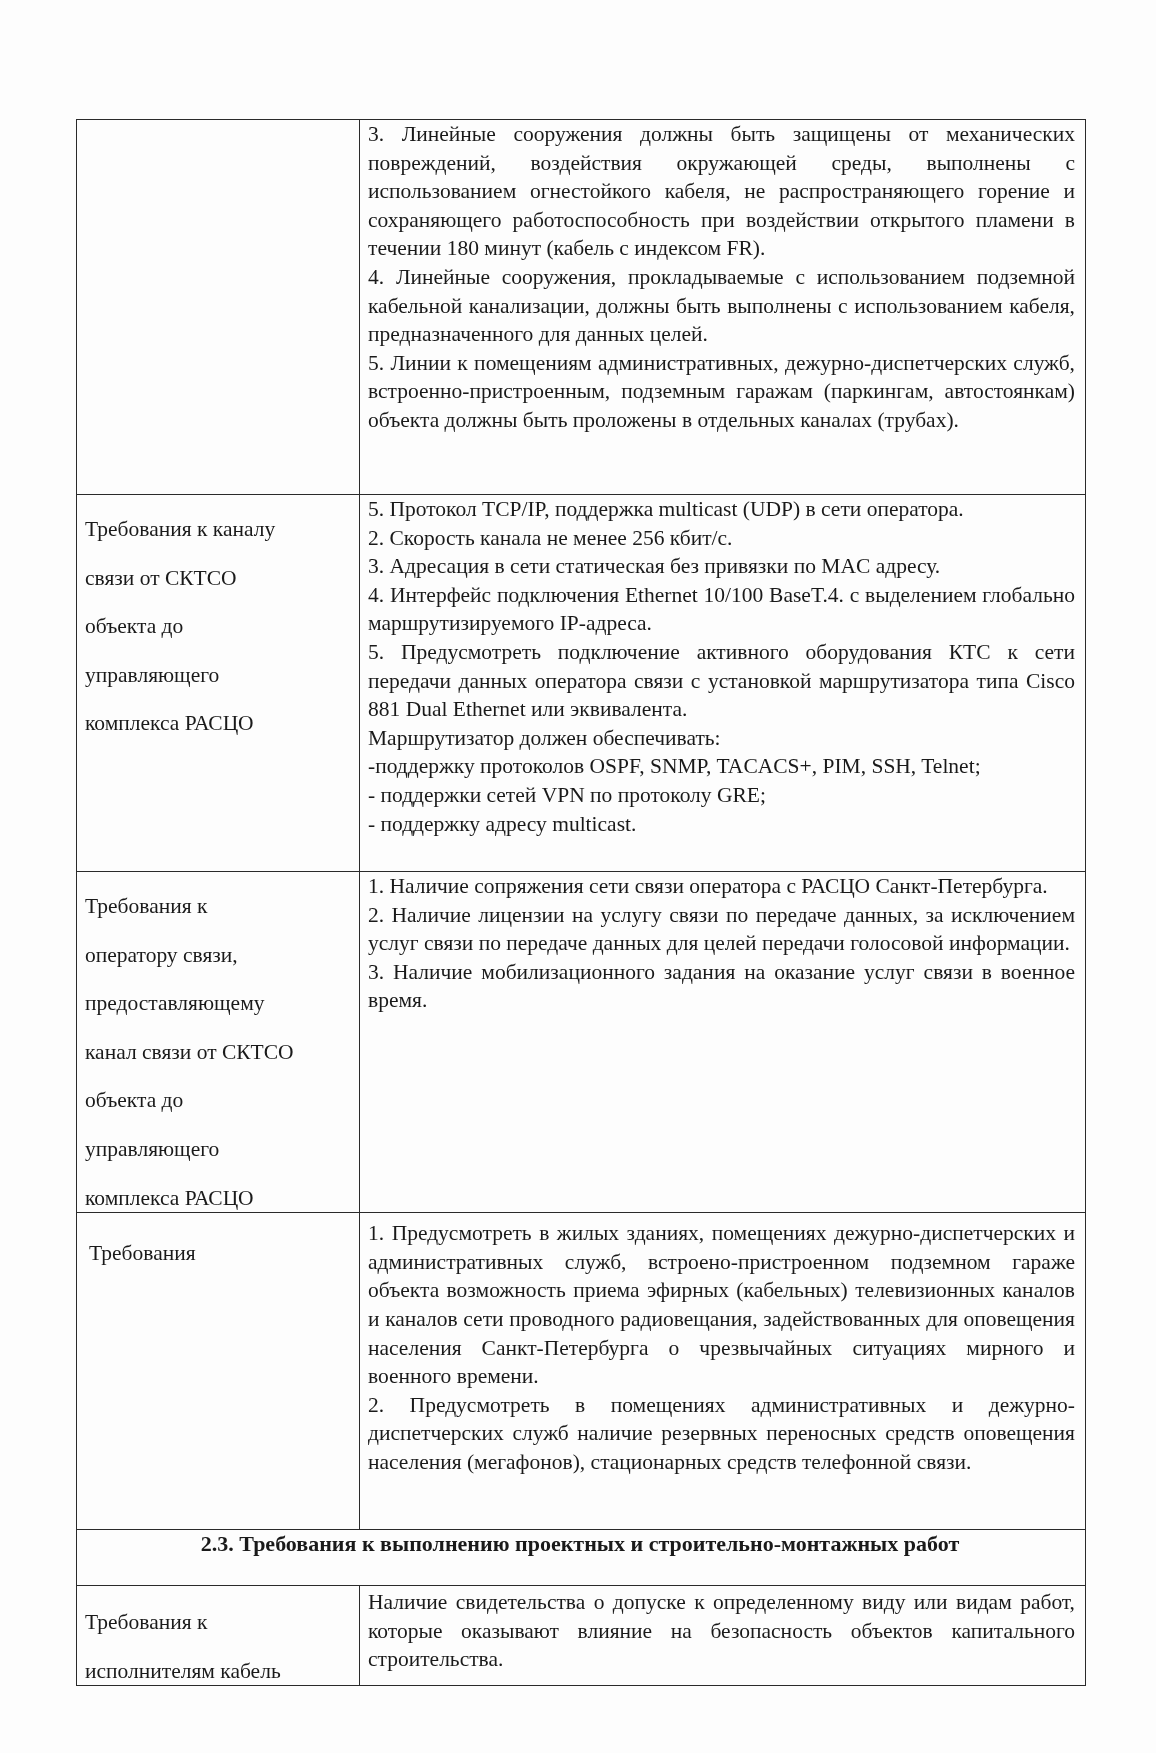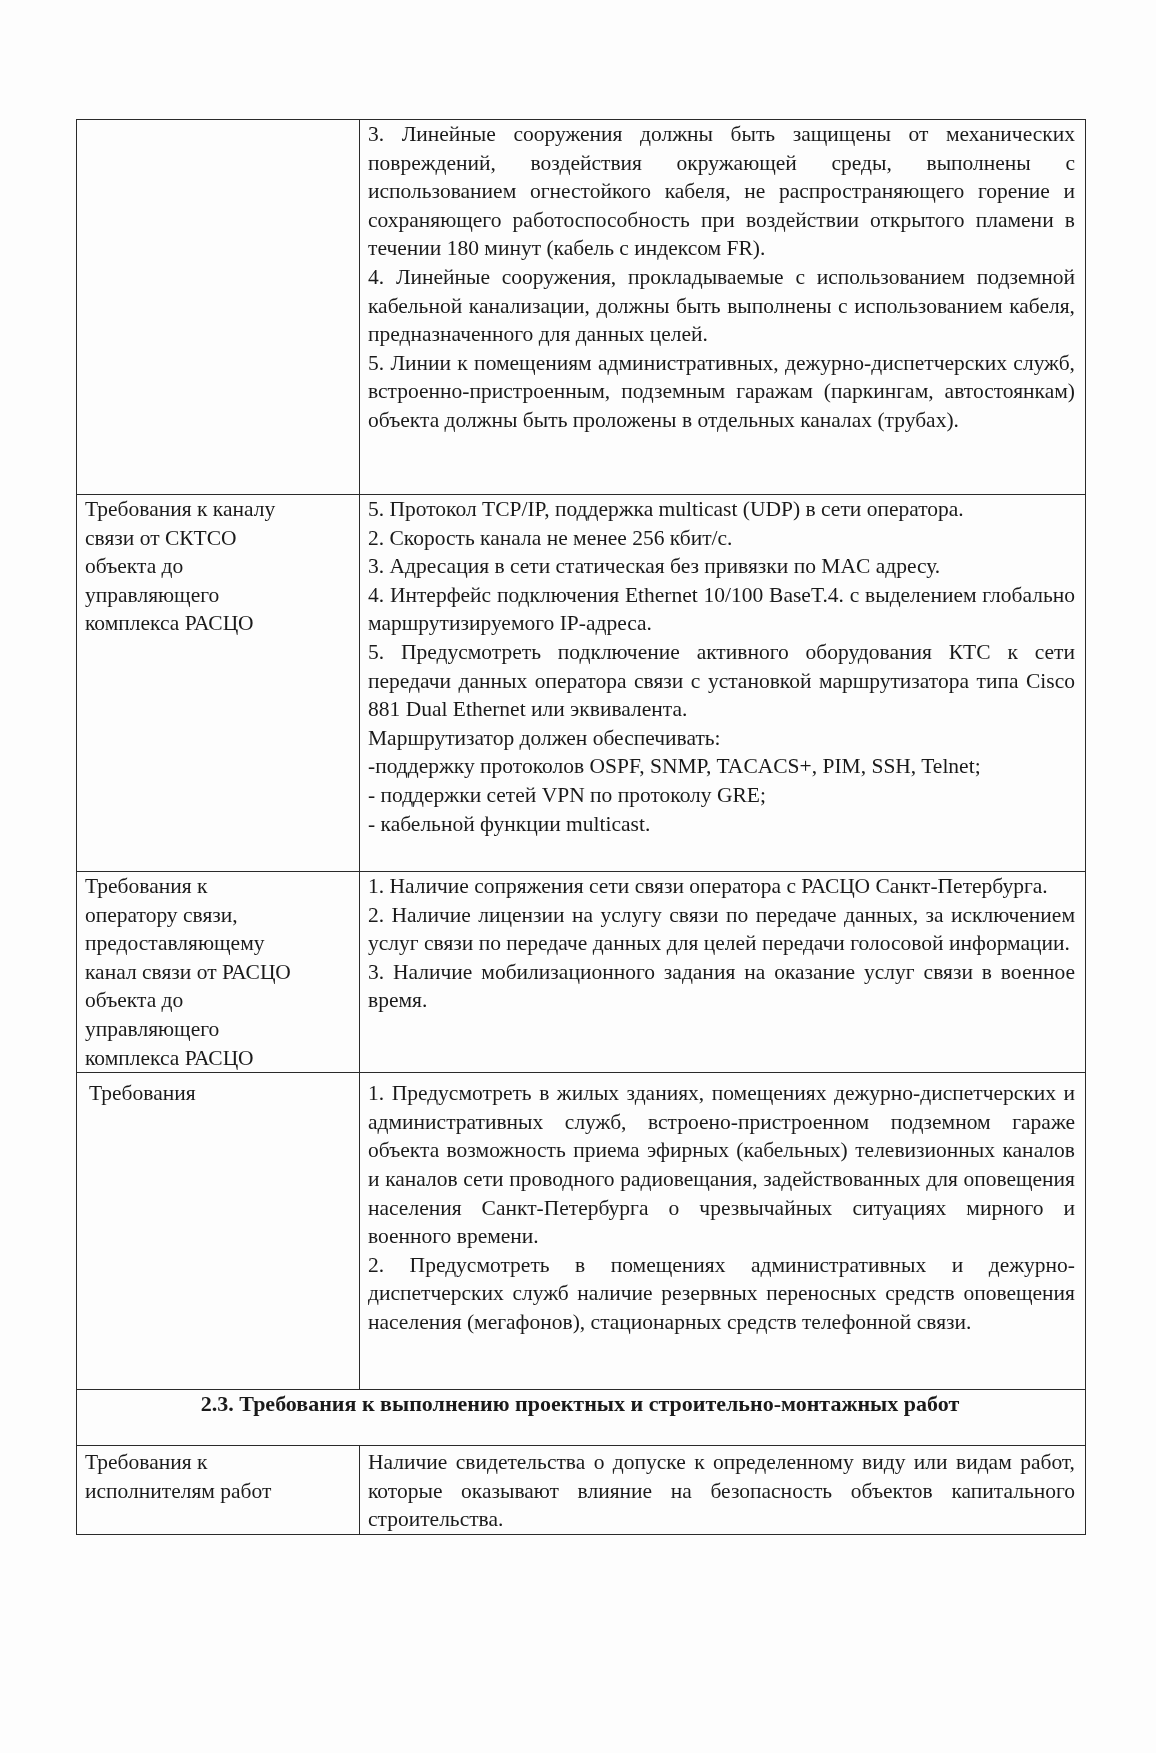"Требования к каналу" .lbl-line { margin-top: none -> 20px }
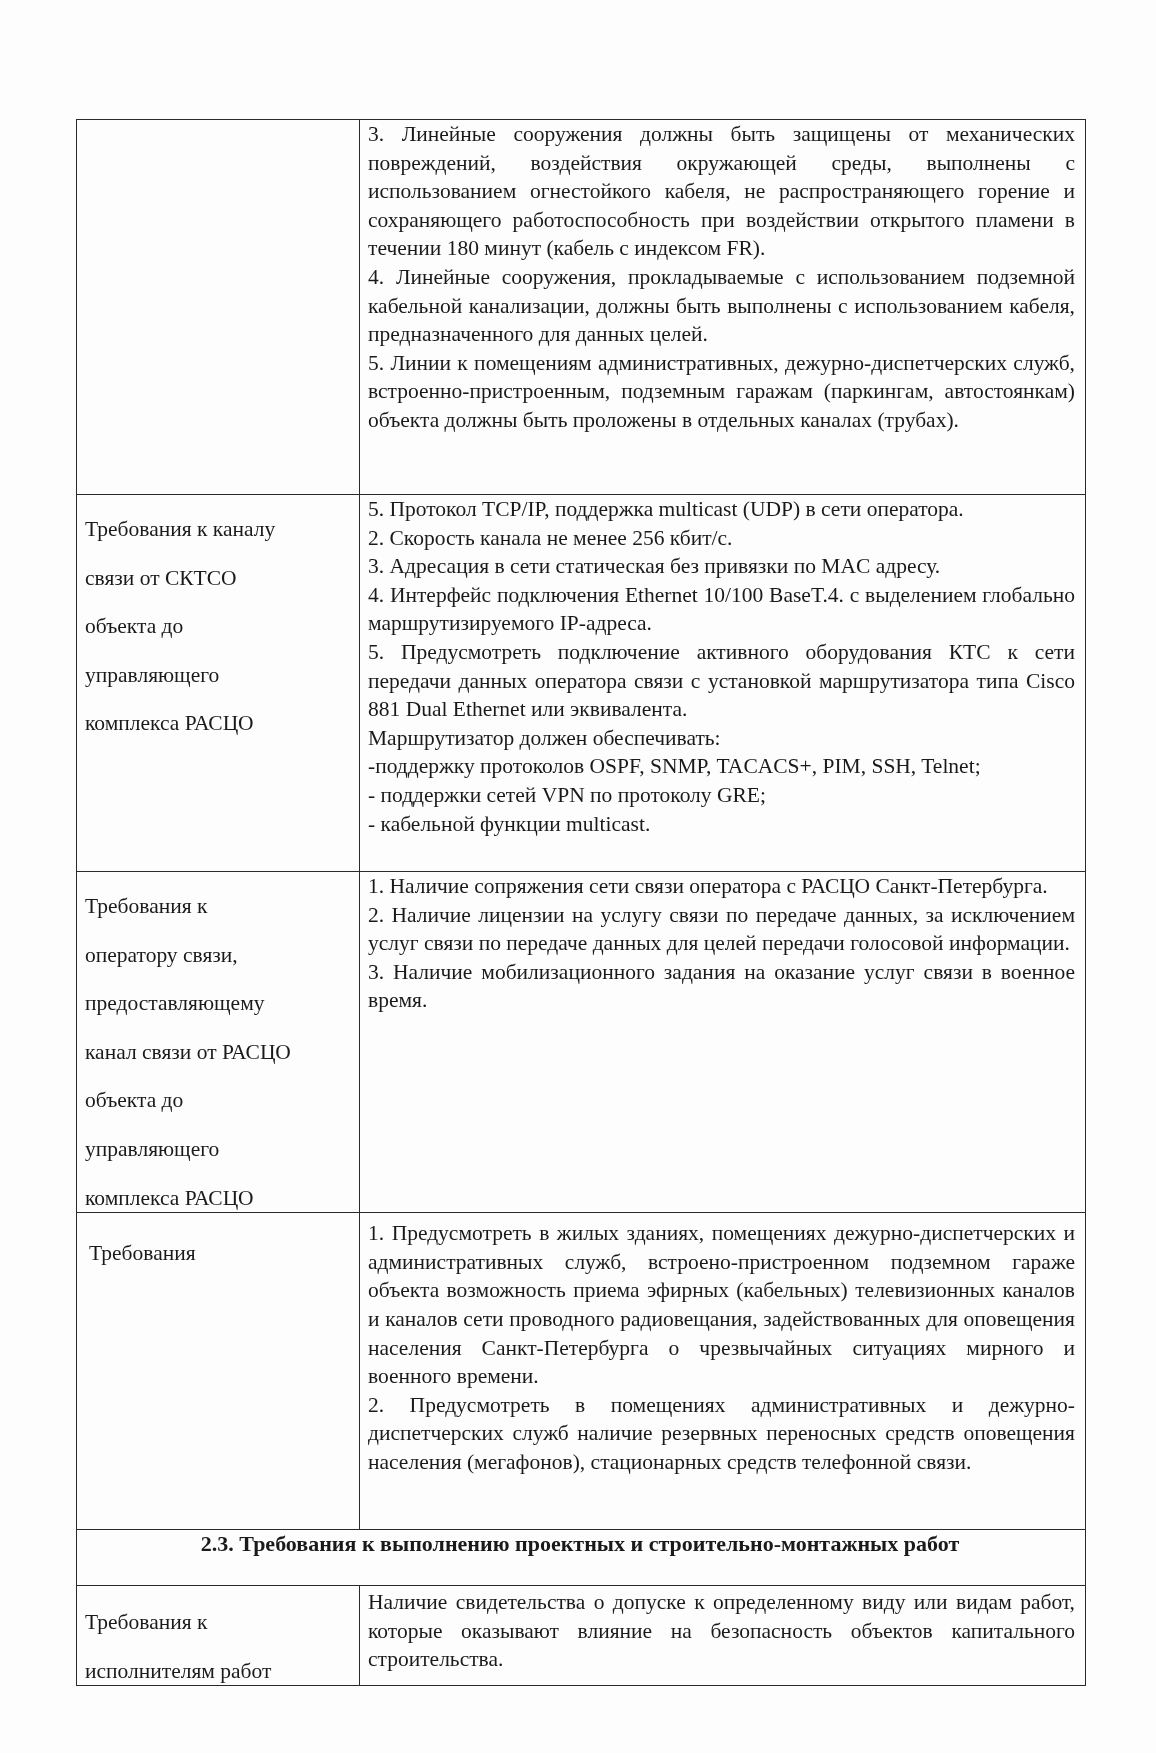"- кабельной функции multicast." span.para { text: кабельной функции -> поддержку адресу }
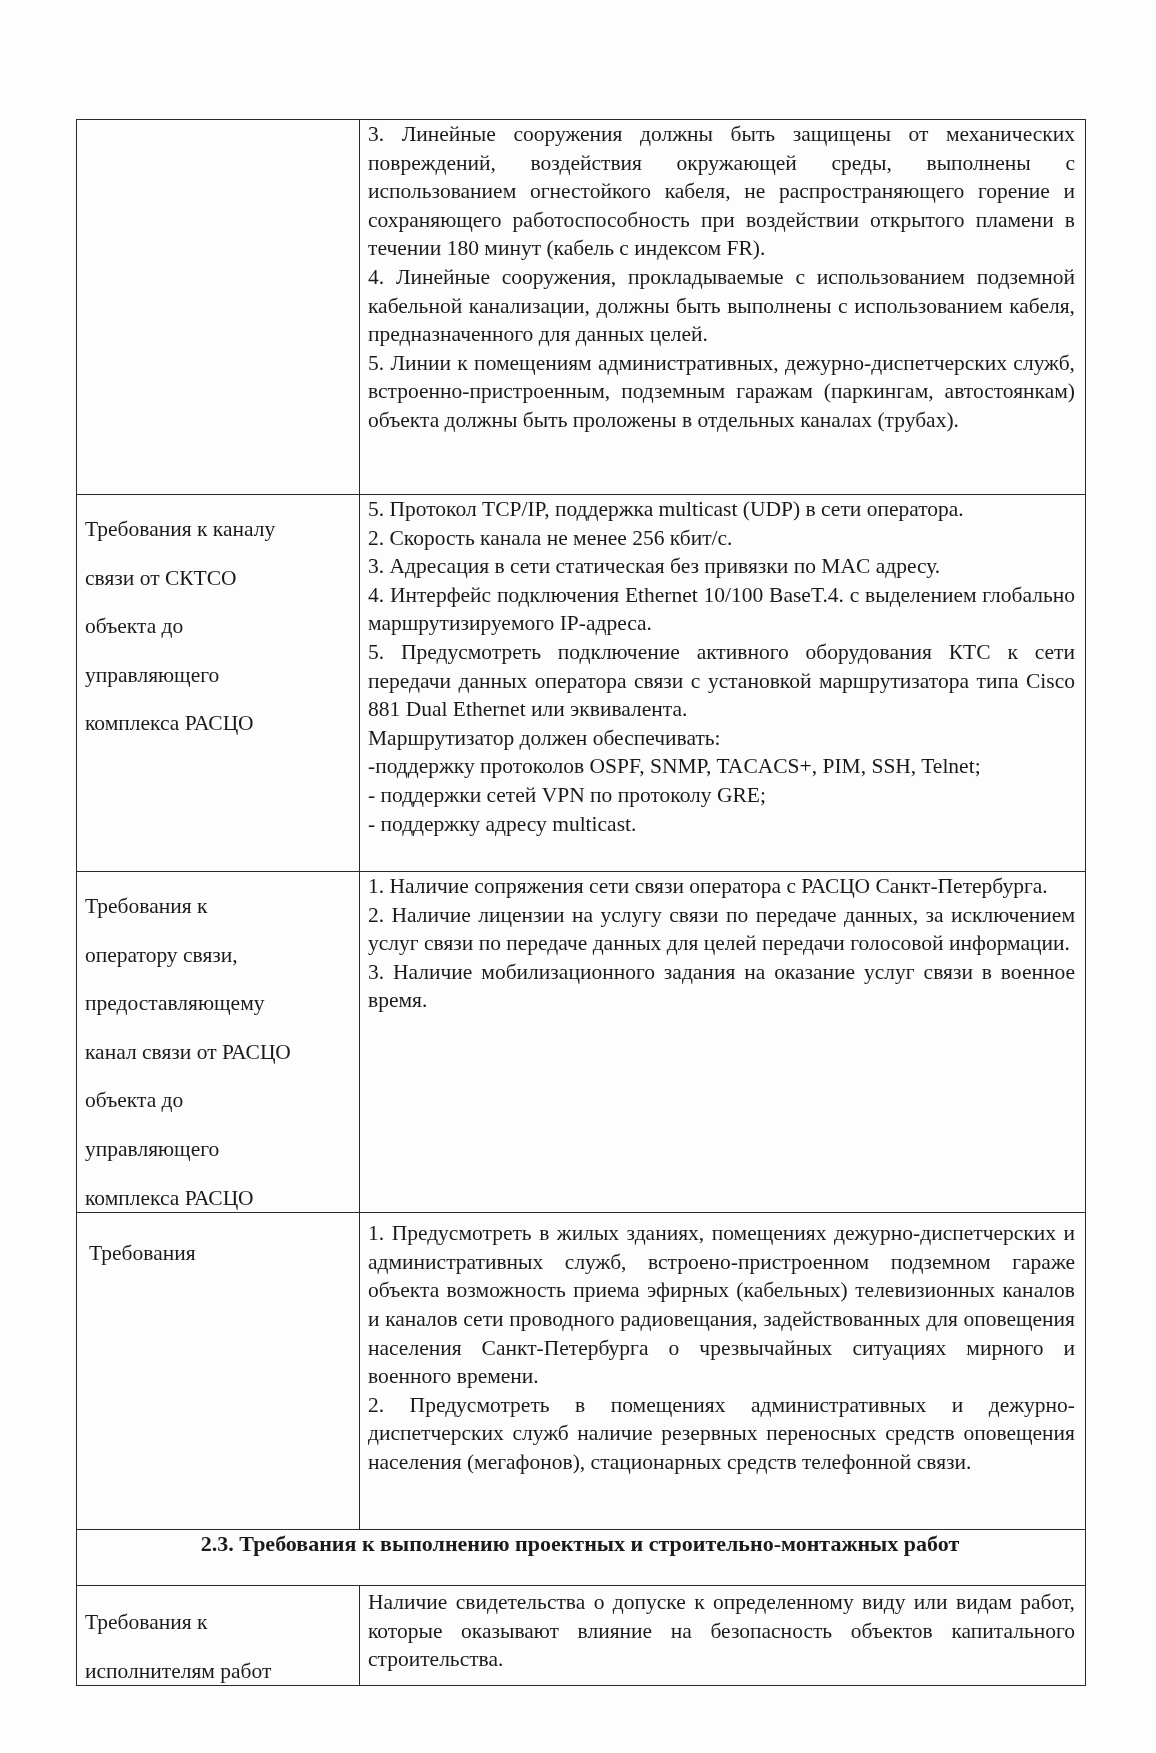"канал связи от РАСЦО" span.lbl-line { text: РАСЦО -> СКТСО }
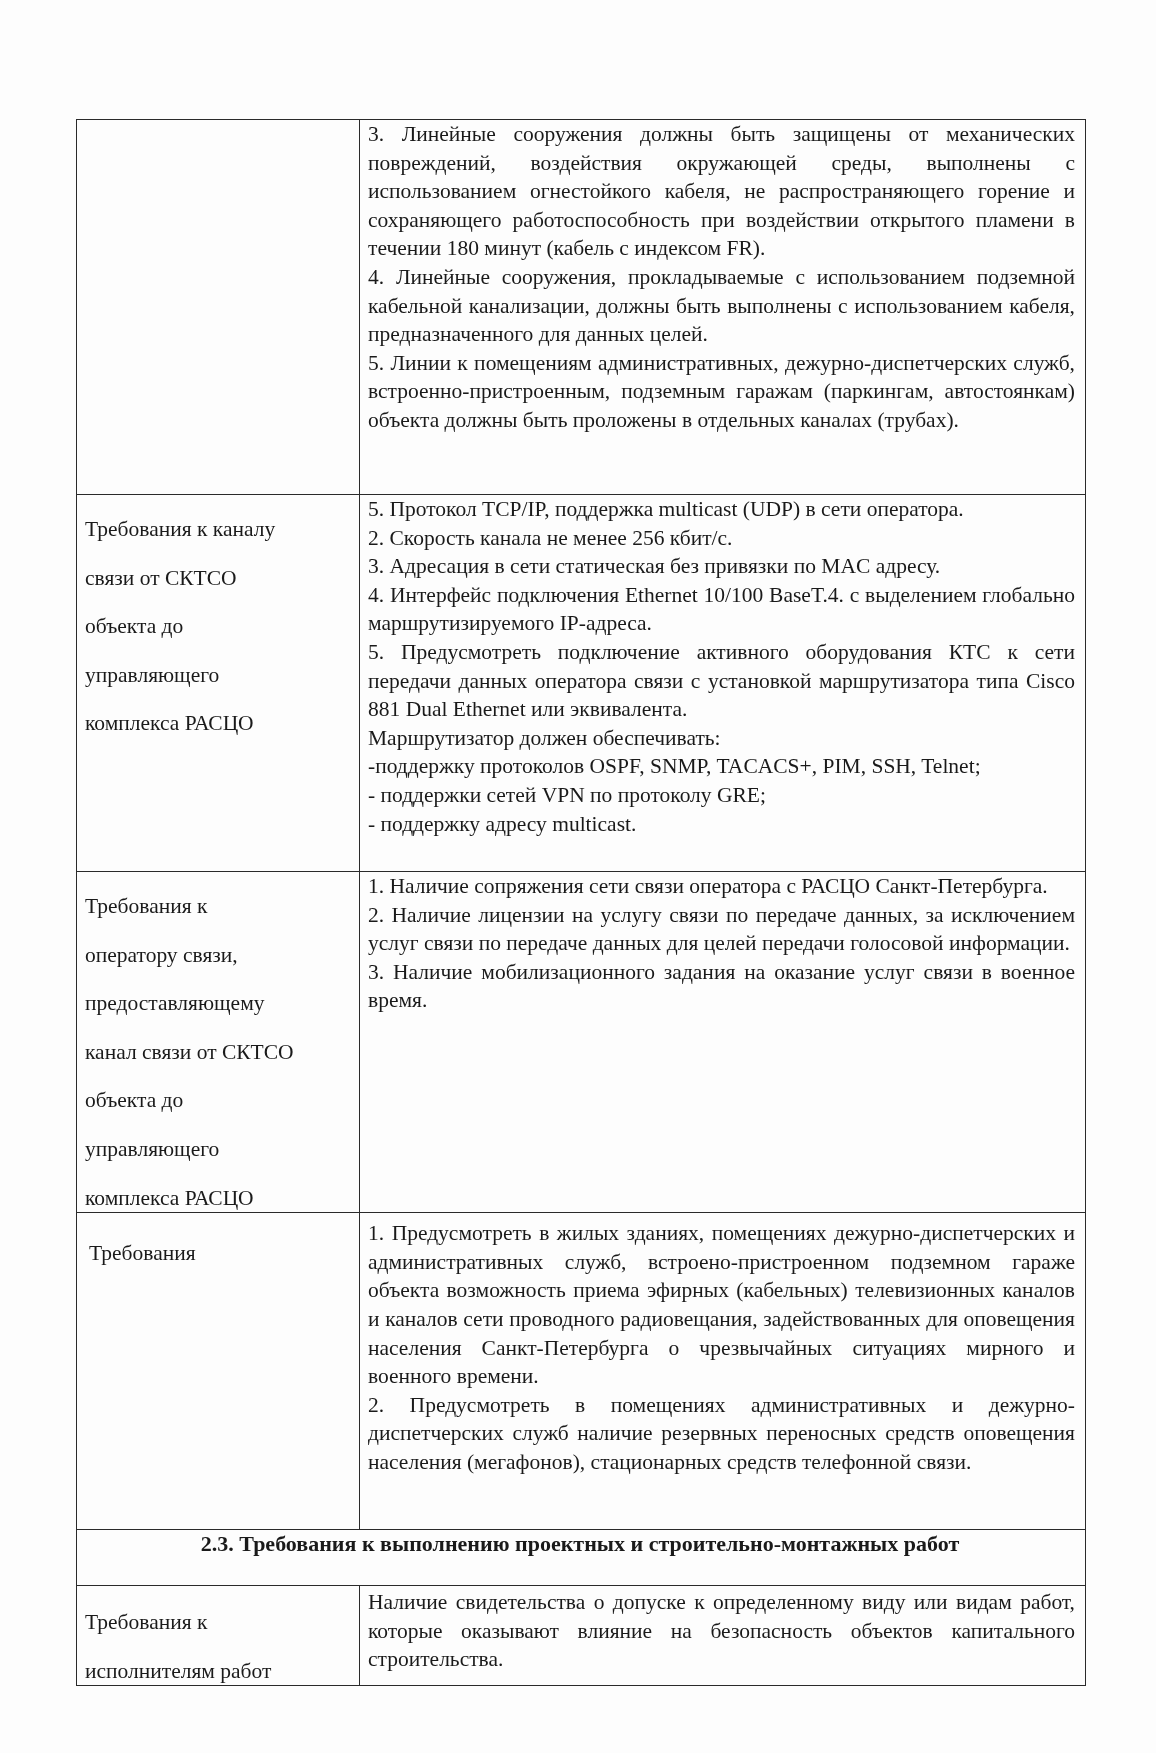"исполнителям работ" span.lbl-line { text: работ -> кабель }
